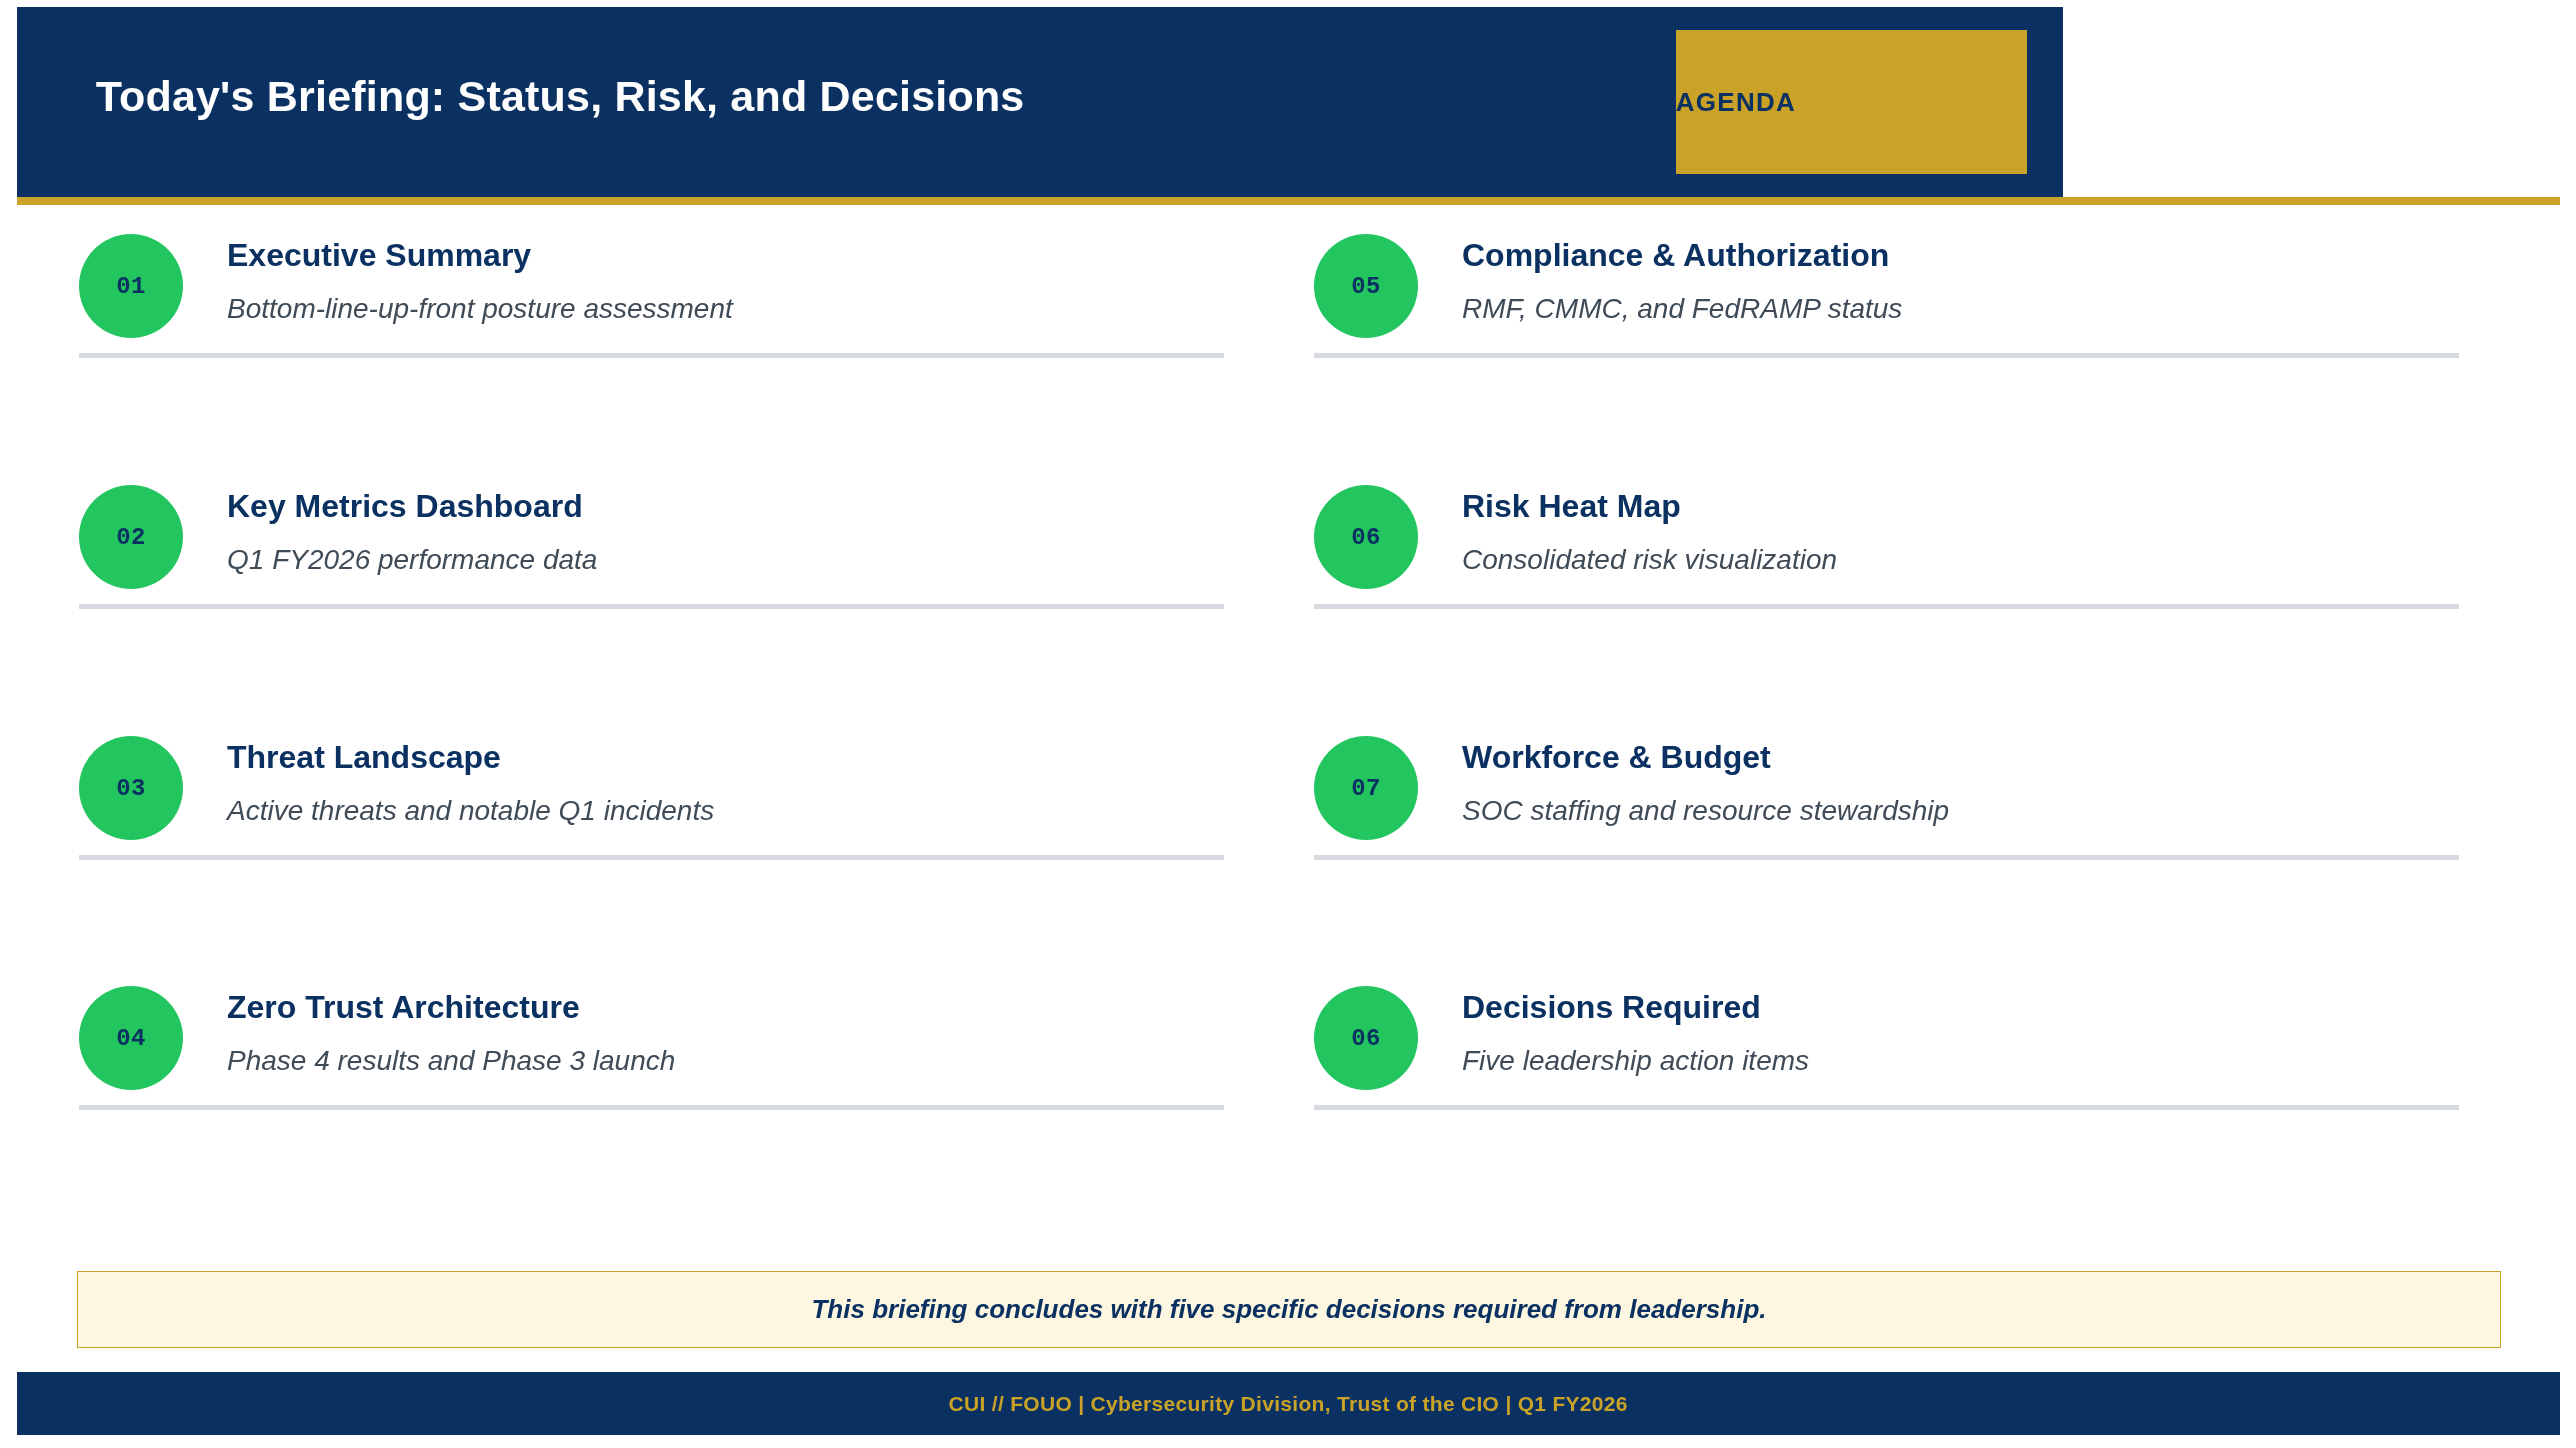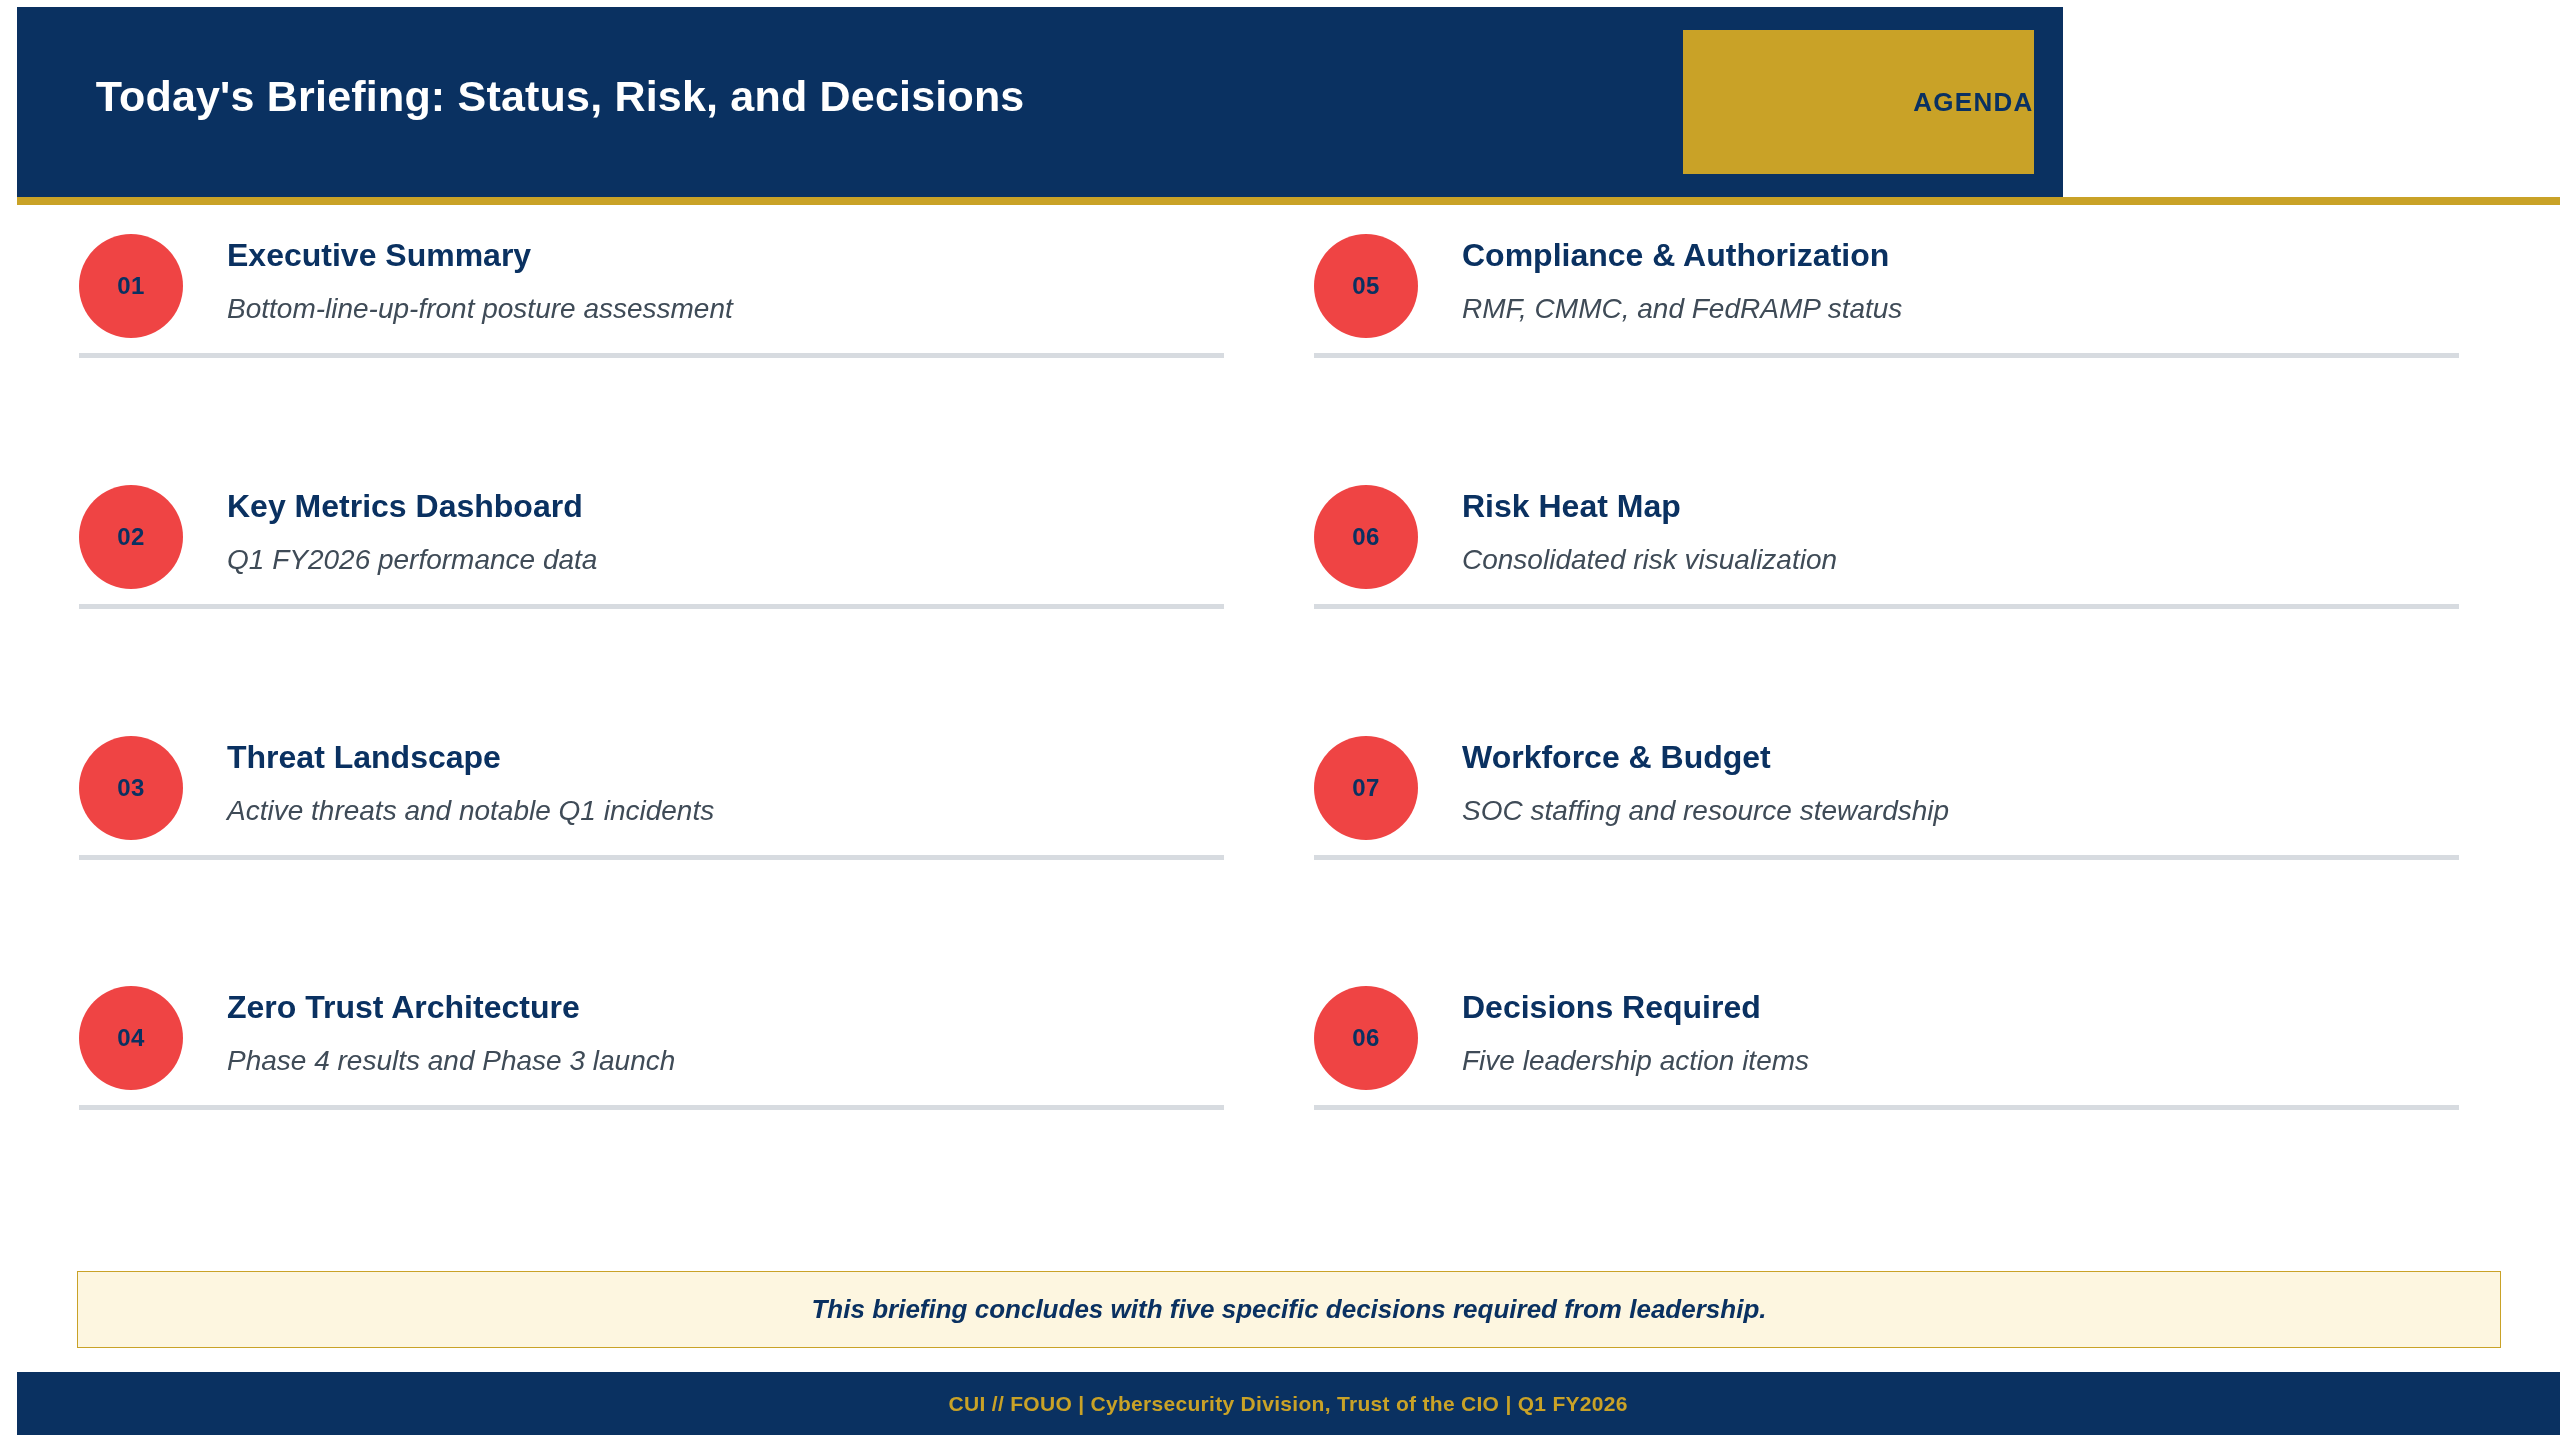"AGENDA" .agenda-chip { justify-content: flex-end -> flex-start; right: 29px -> 36px }
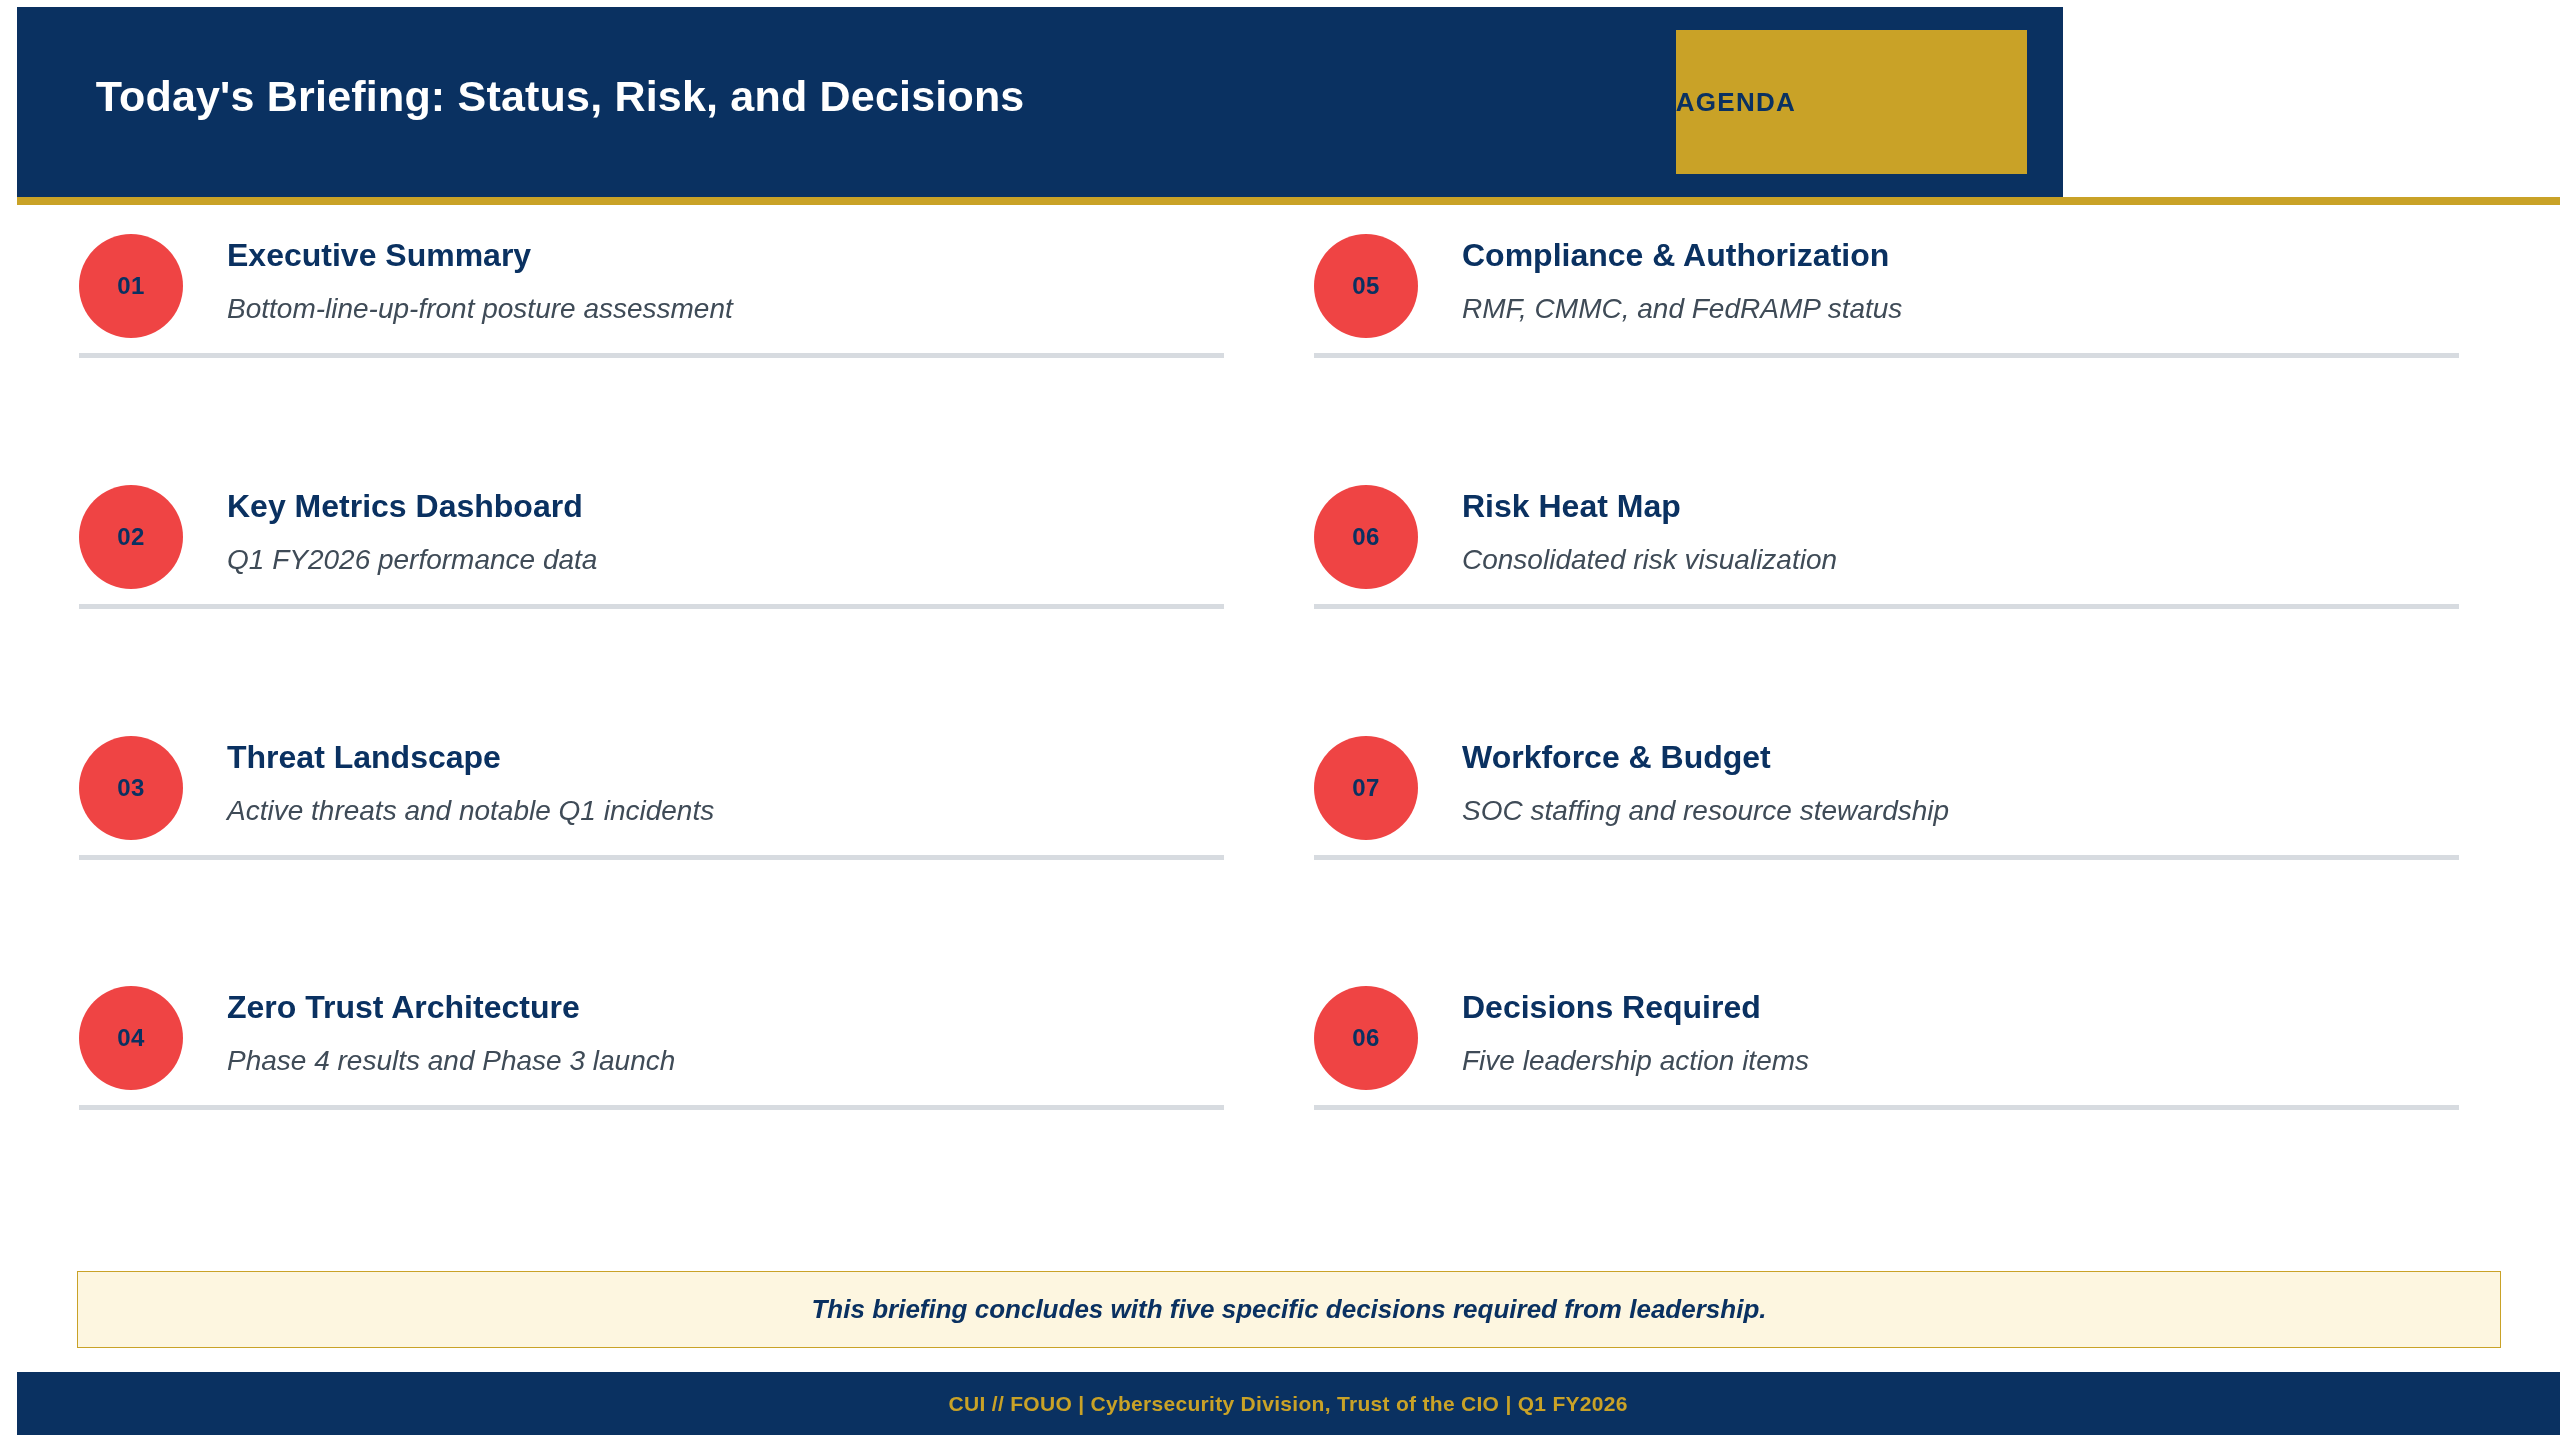"01" .agenda-item .circle { background: #ef4444 -> #22c55e; font-family: none -> Liberation Mono, monospace }
